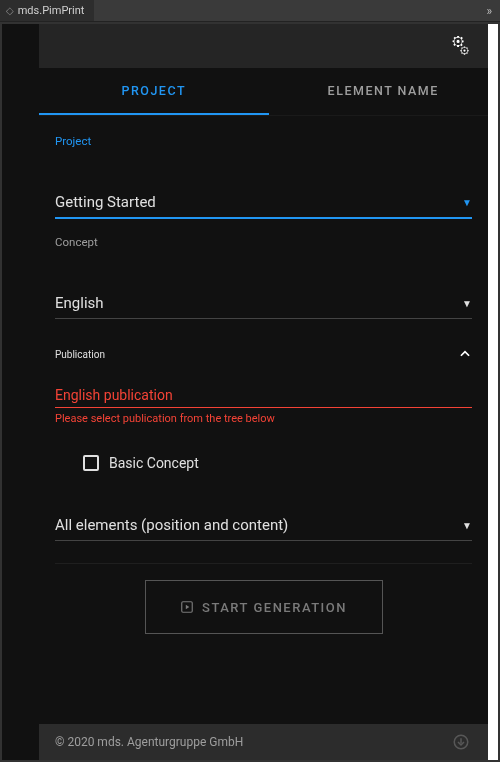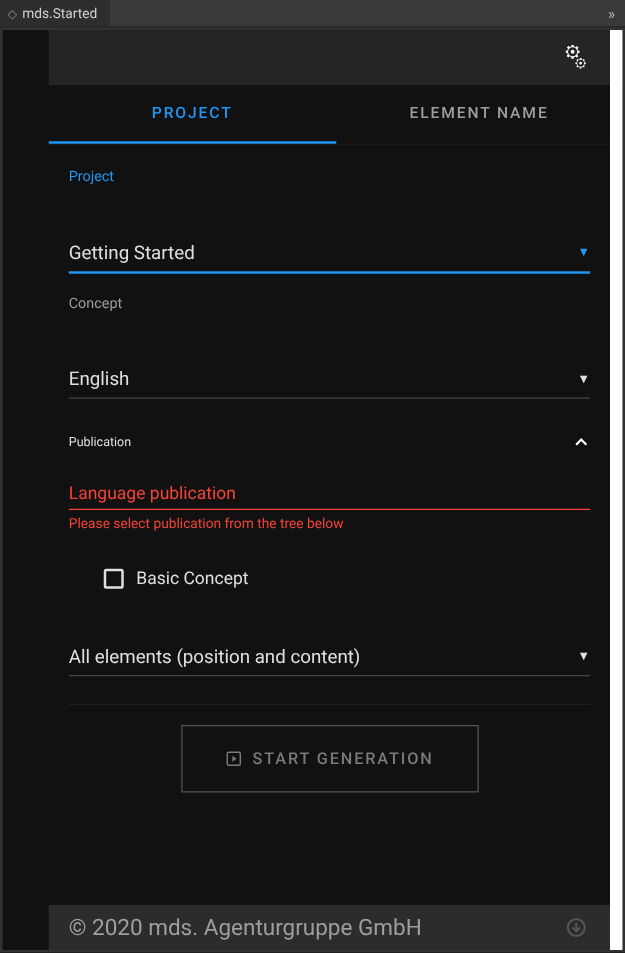"mds.Started" span { text: mds.Started -> mds.PimPrint }
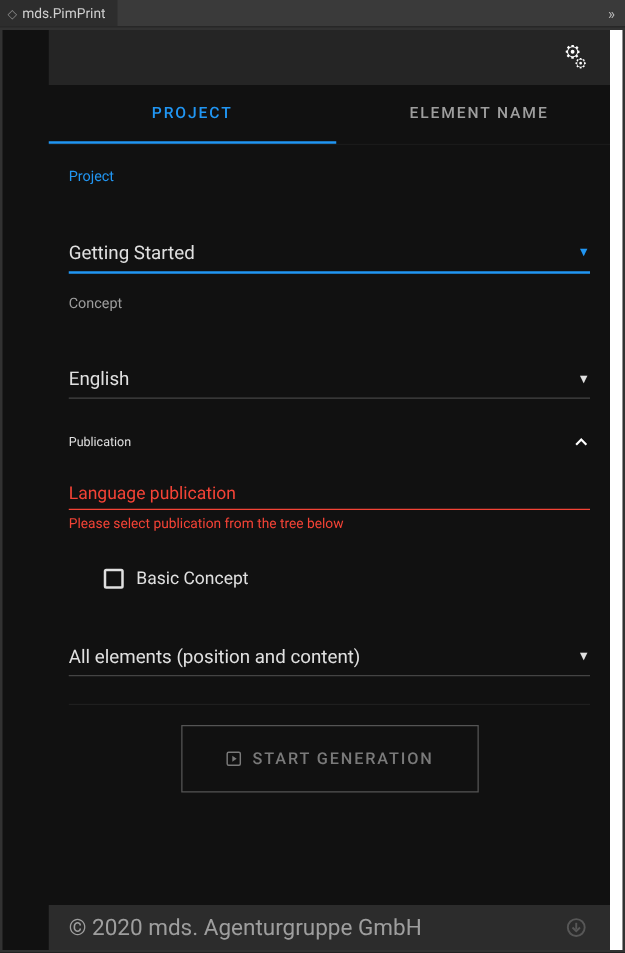"Language publication" div.error-label { text: Language -> English }
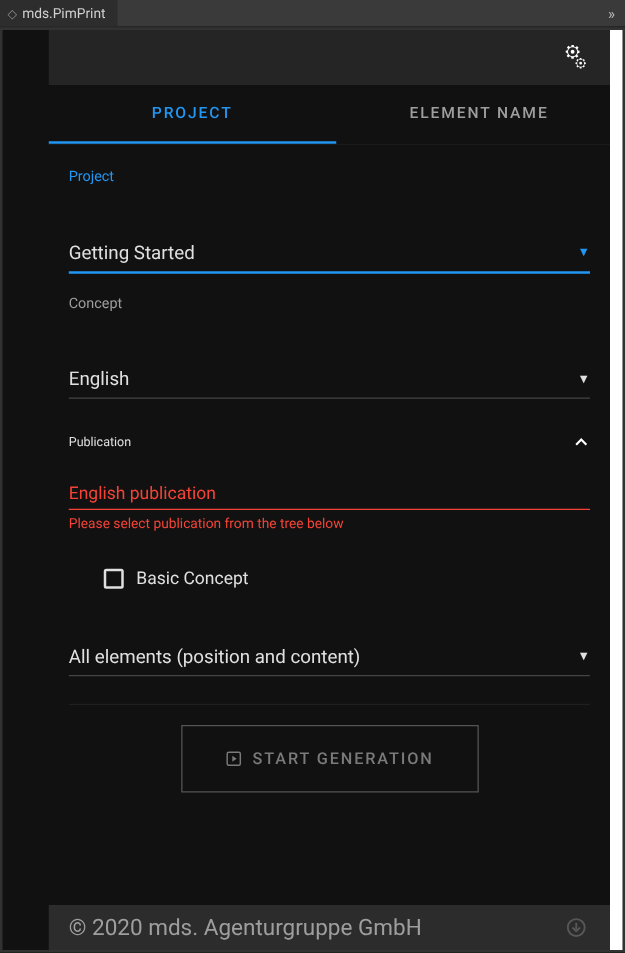"© 2020 mds. Agenturgruppe GmbH" .footer { font-size: 18px -> 12px }
